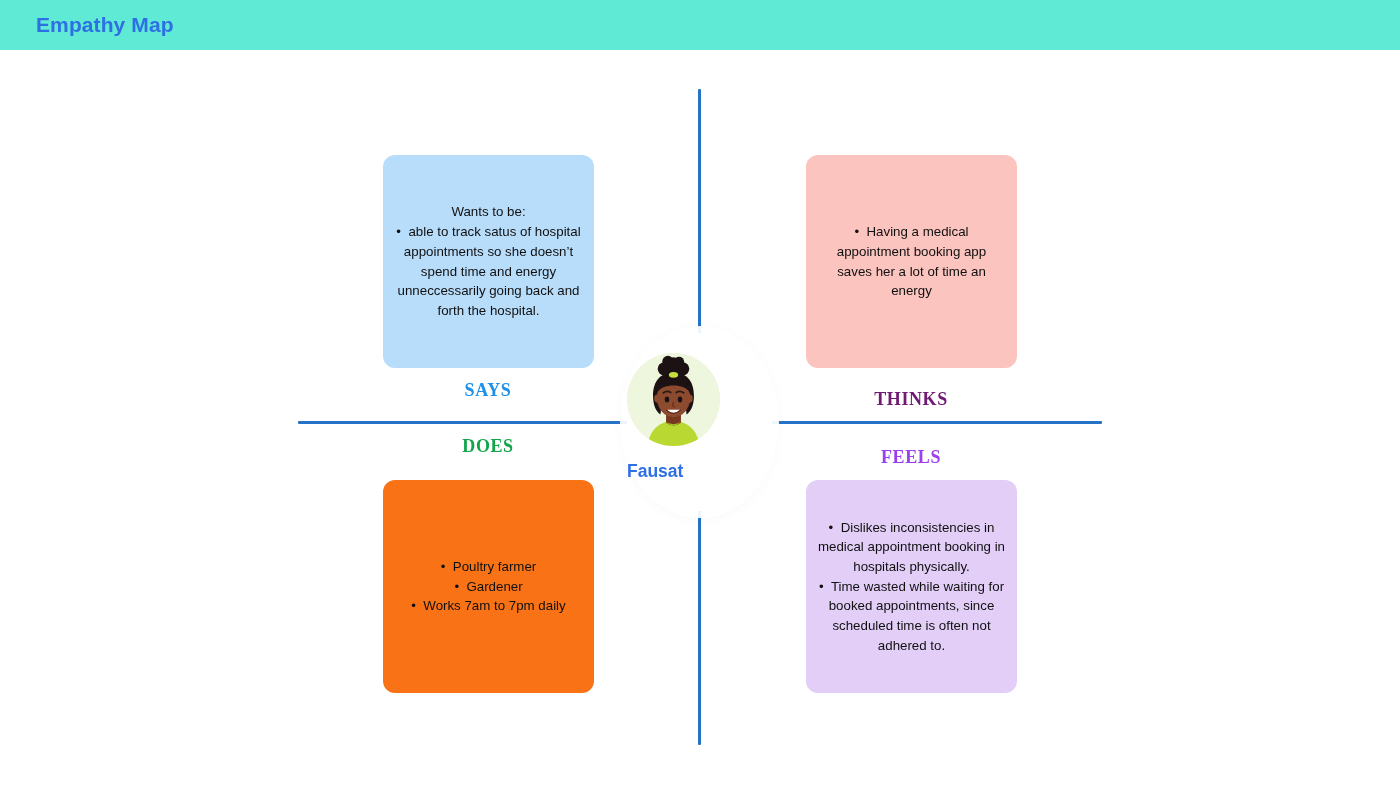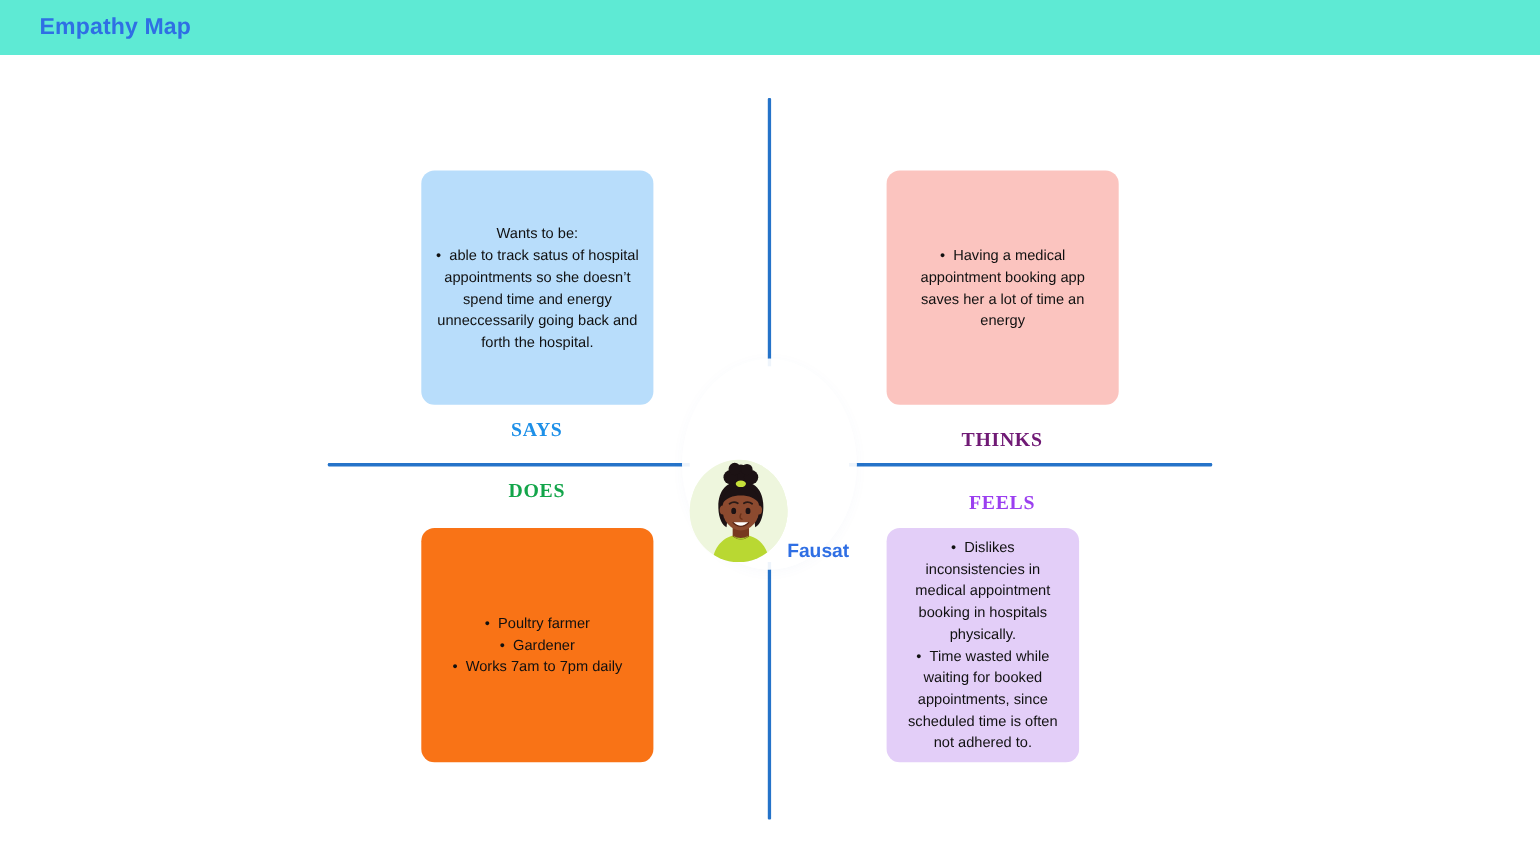"Fausat" #persona-badge { align-items: flex-end -> flex-start; flex-direction: row -> column }
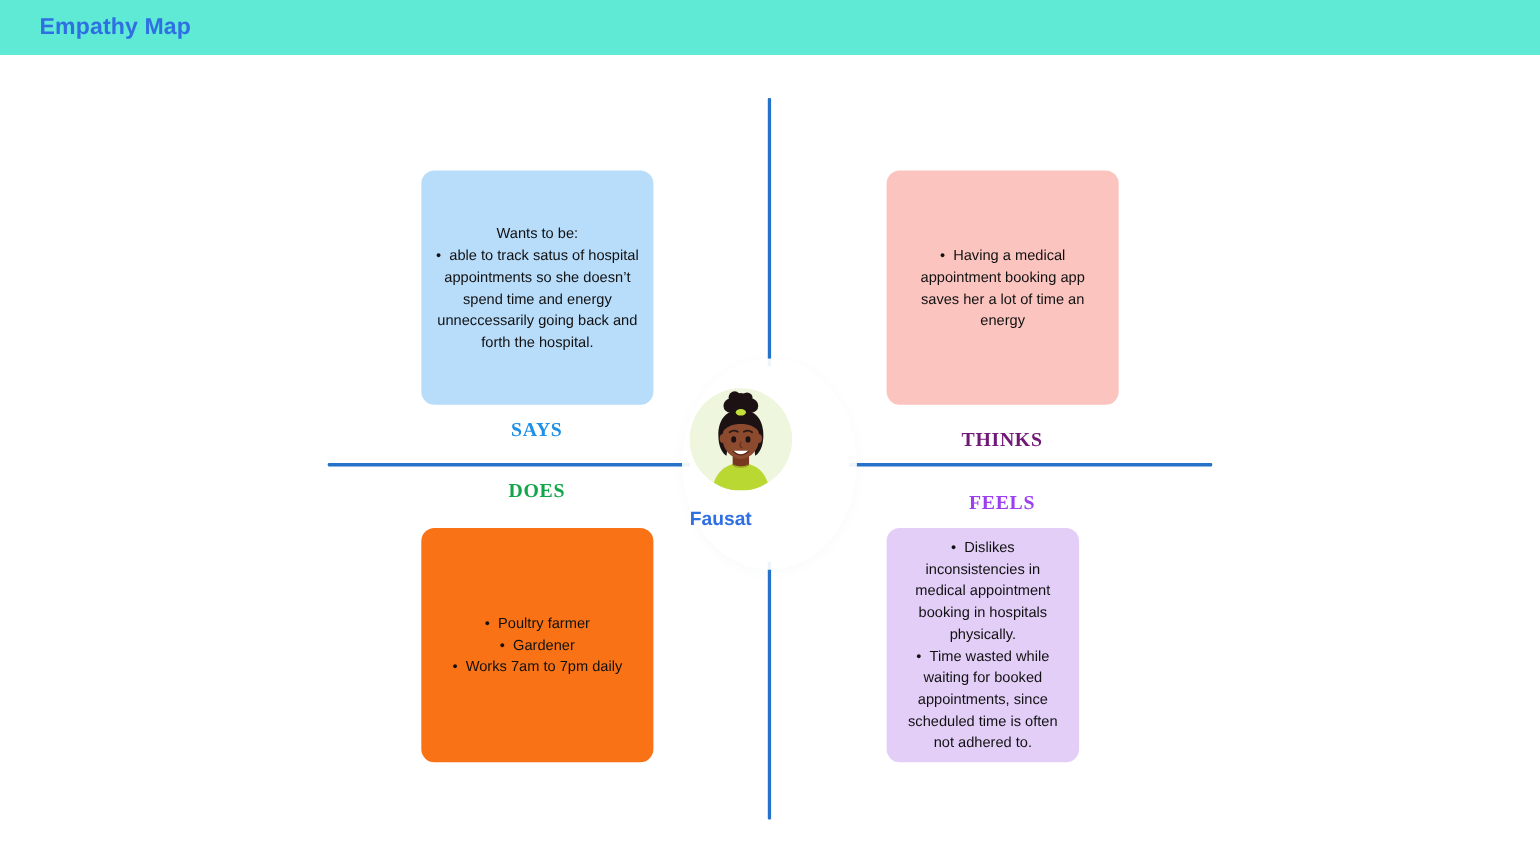"Dislikes inconsistencies in medical" #card-feels { width: 175px -> 211px }
